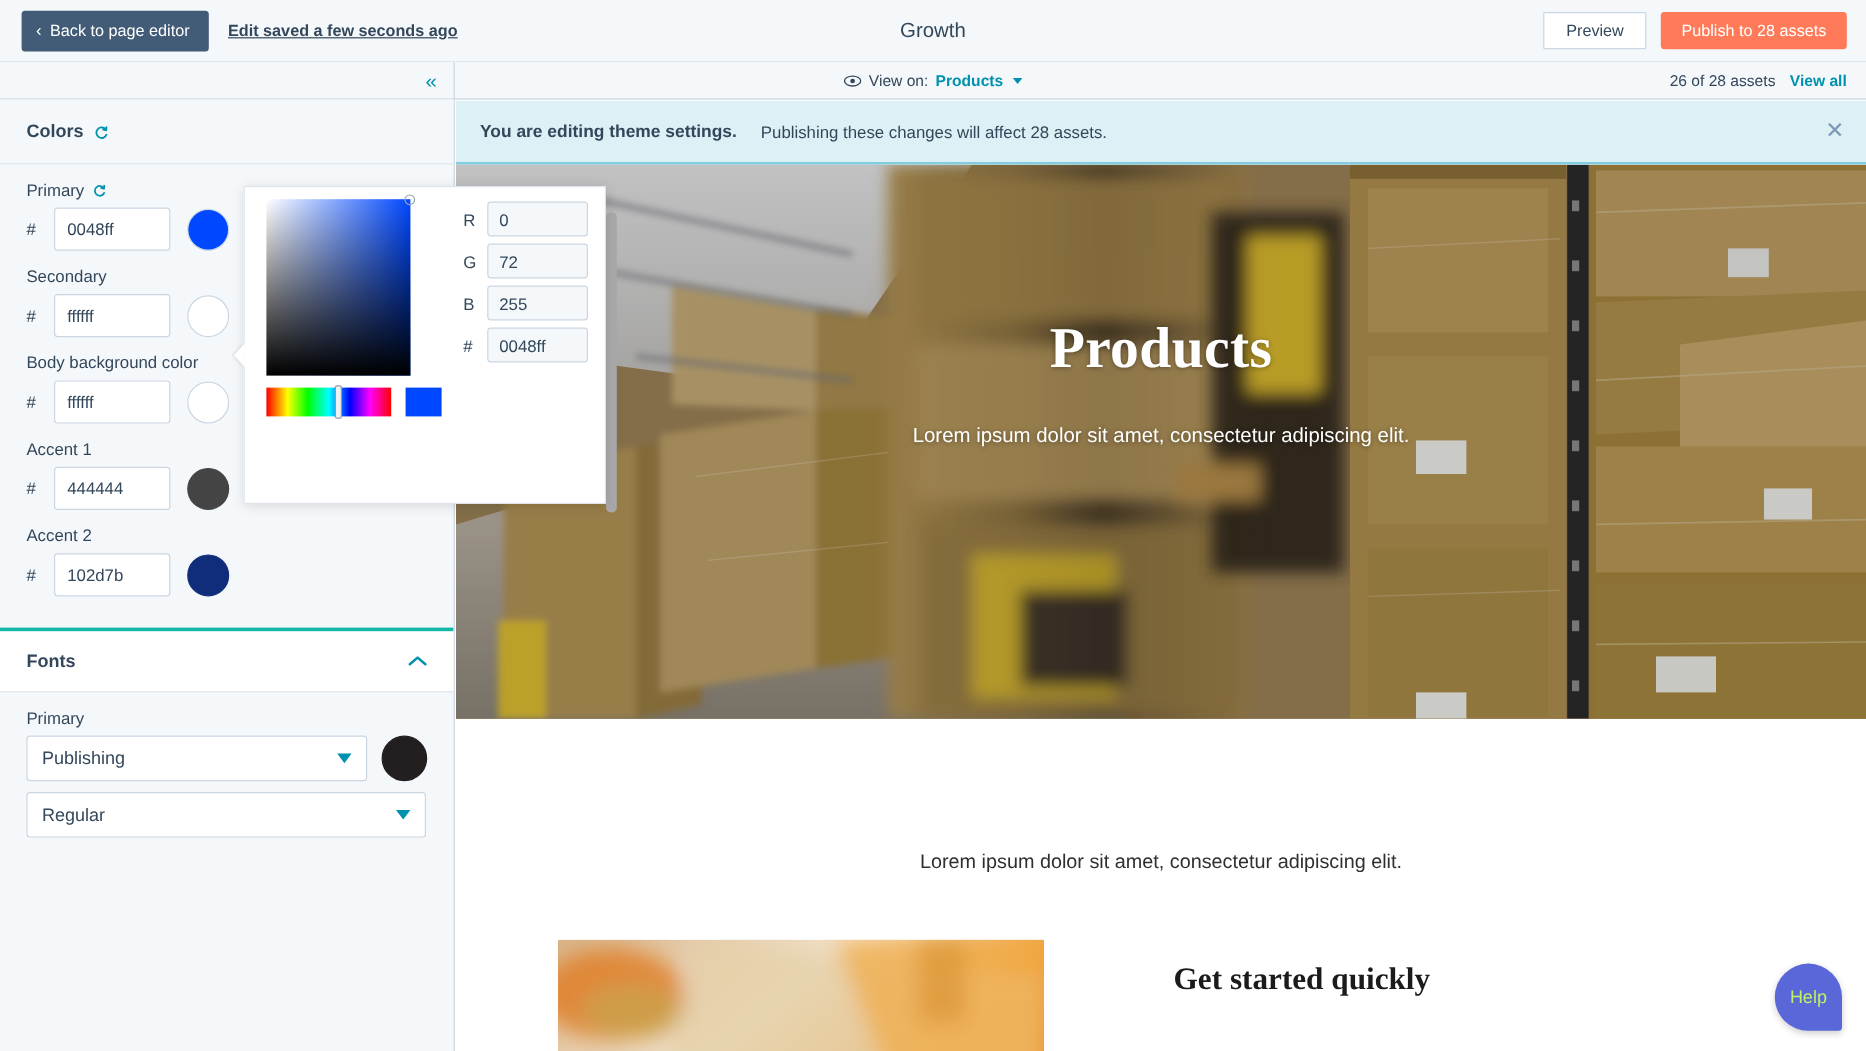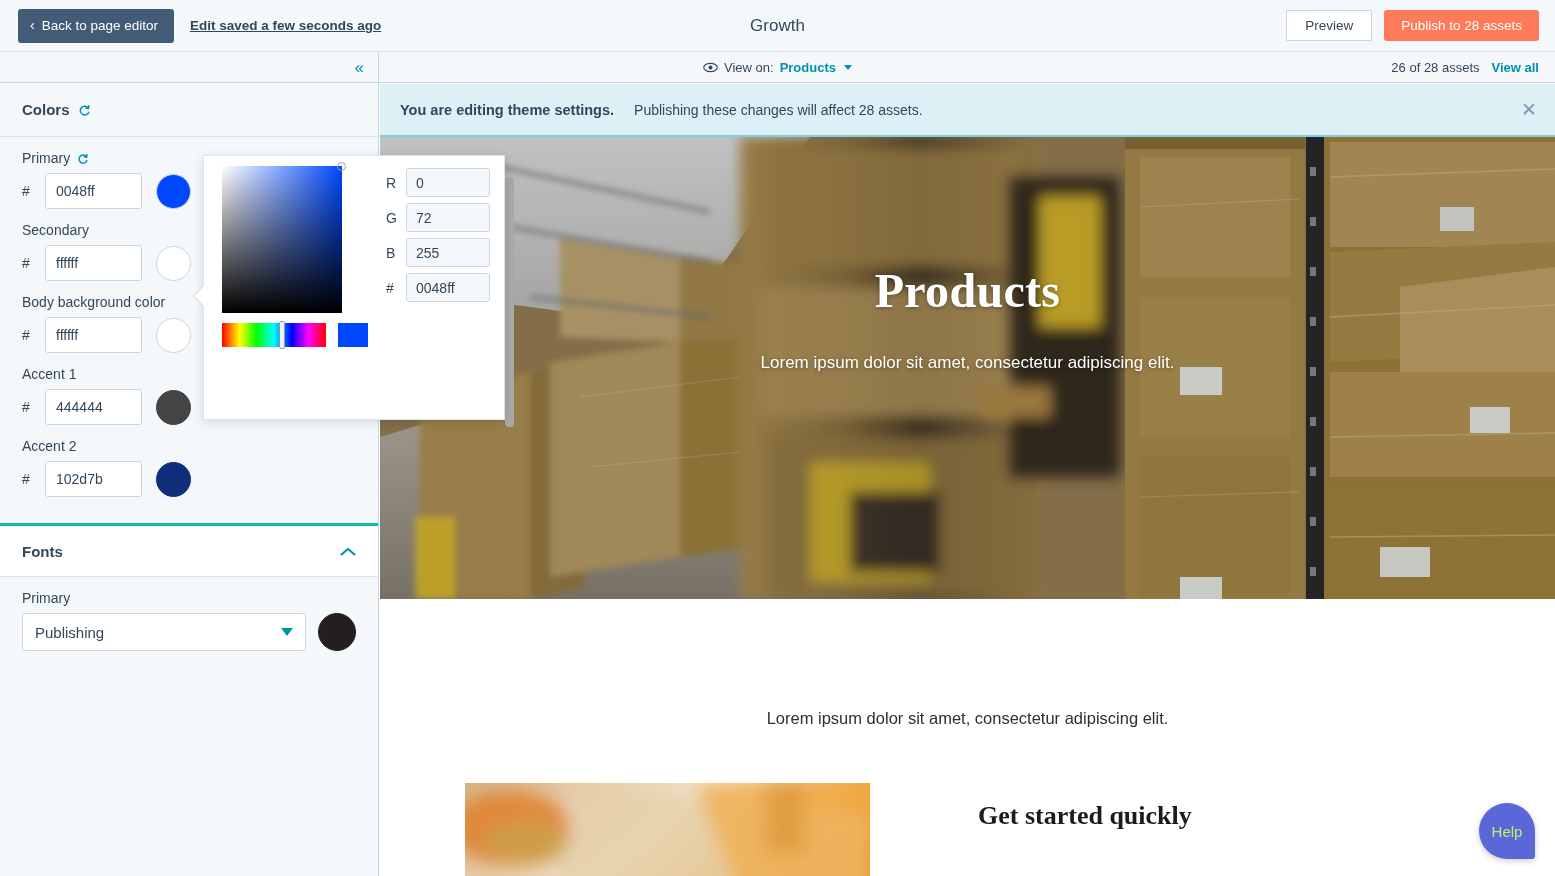"Regular" div.select-wrap { html: none -> <div> <div> <span>Regular</span> <span></span> </div> </div> }
